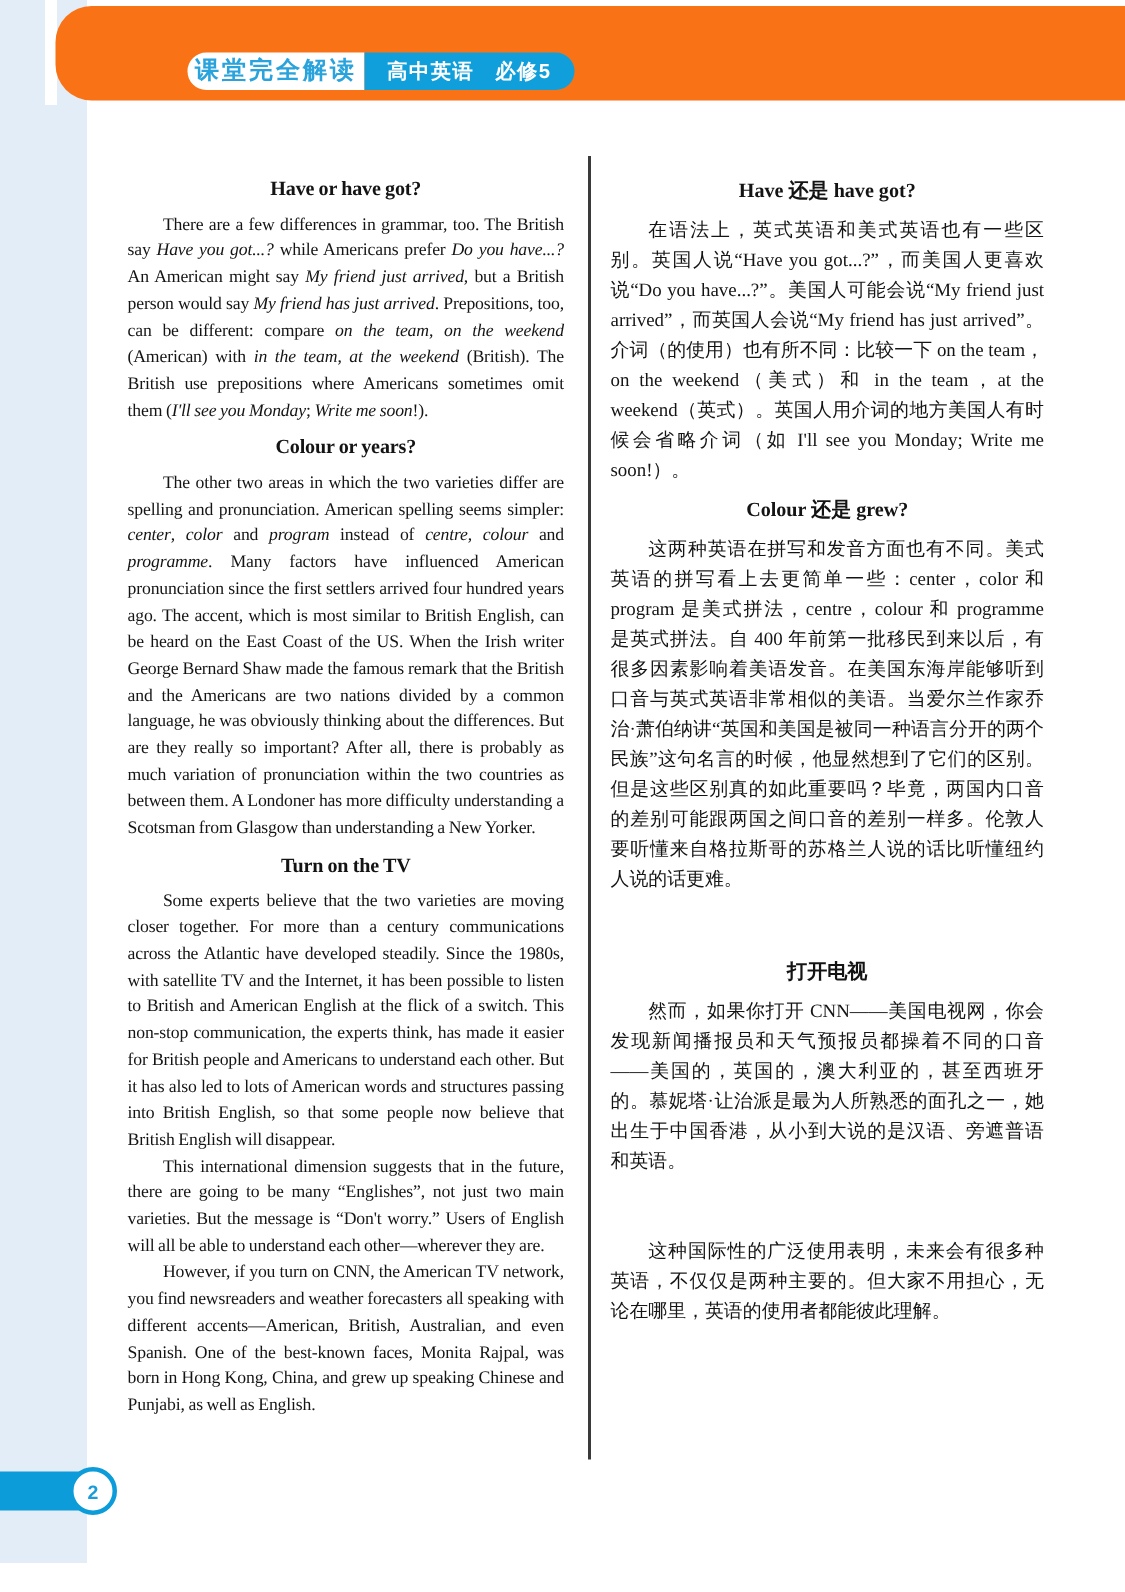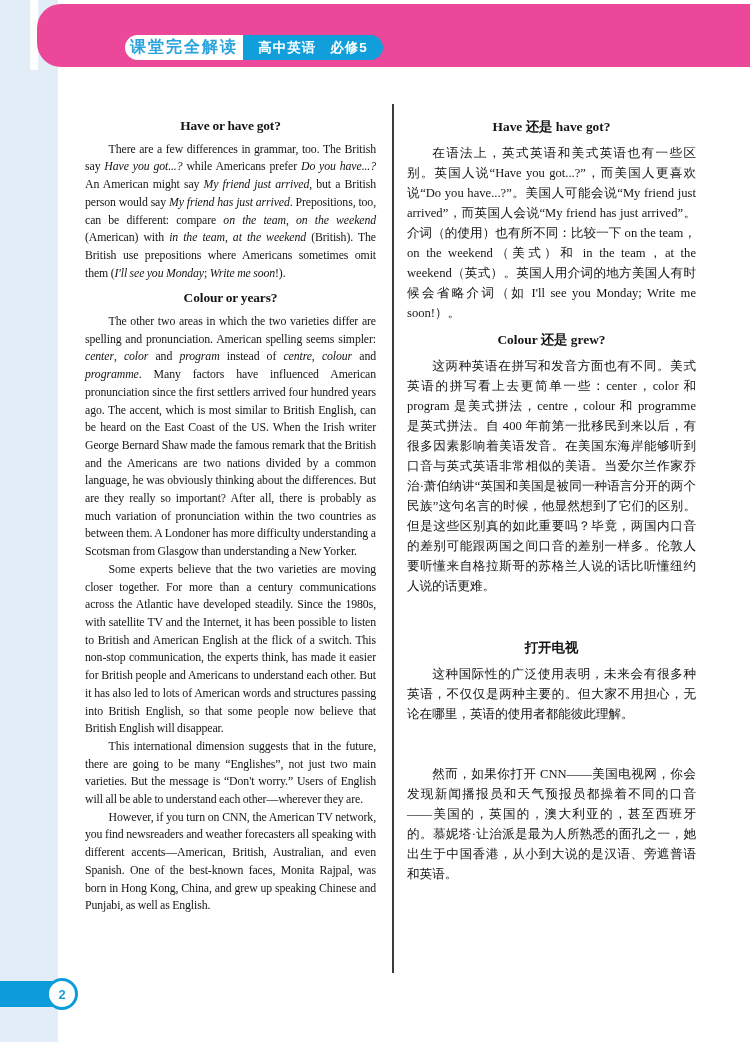"课堂完全解读" .header-band { background: #ec4899 -> #f97316 }
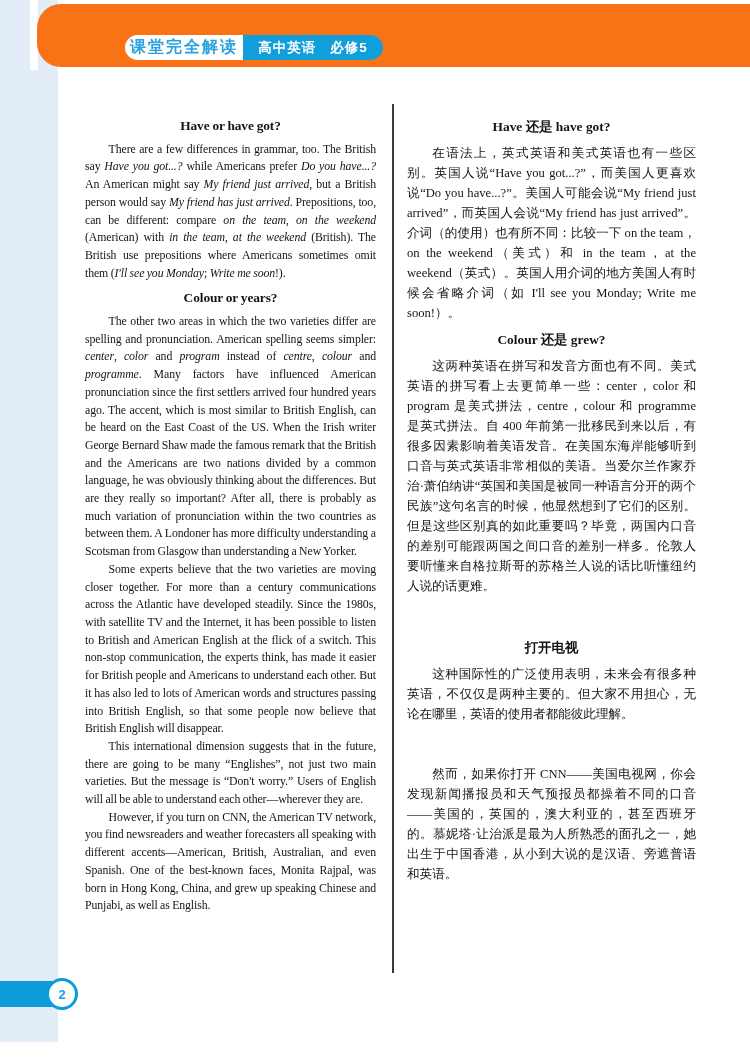"Turn on the TV" h3.col-heading { html: none -> <h3>Turn on the TV</h3> }
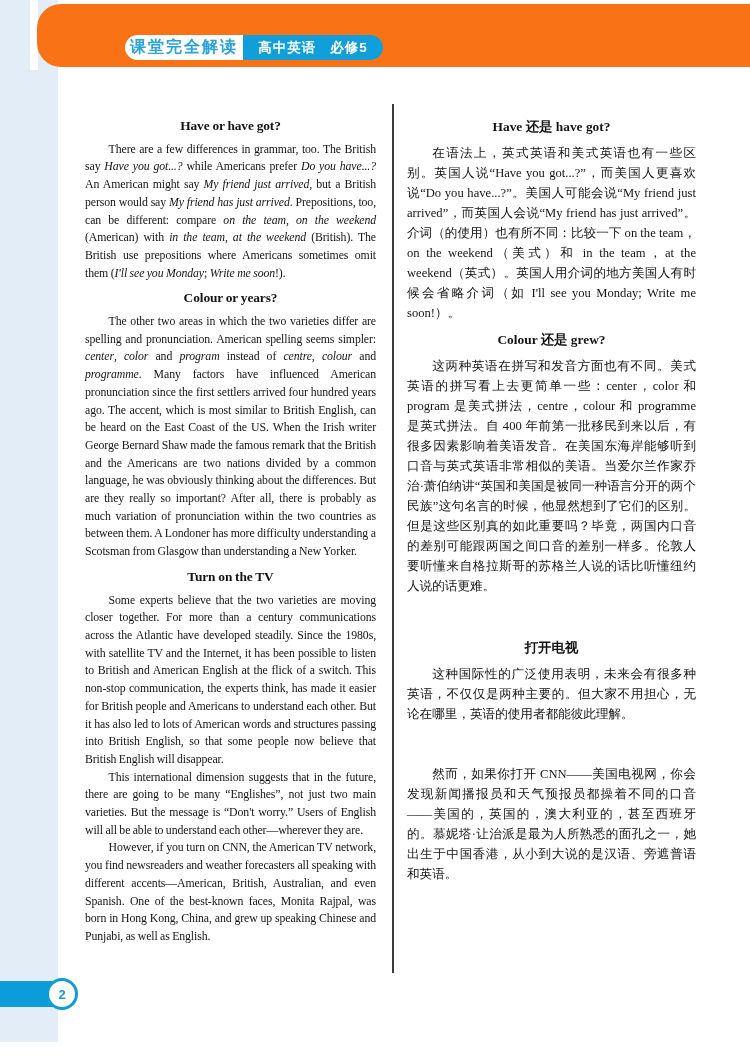"这种国际性的广泛使用表明，未来会有很多种英语，不仅仅是两种主要的。但大家不用担心" p.para { order: before "然而，如果你打开" -> after "然而，如果你打开" }
